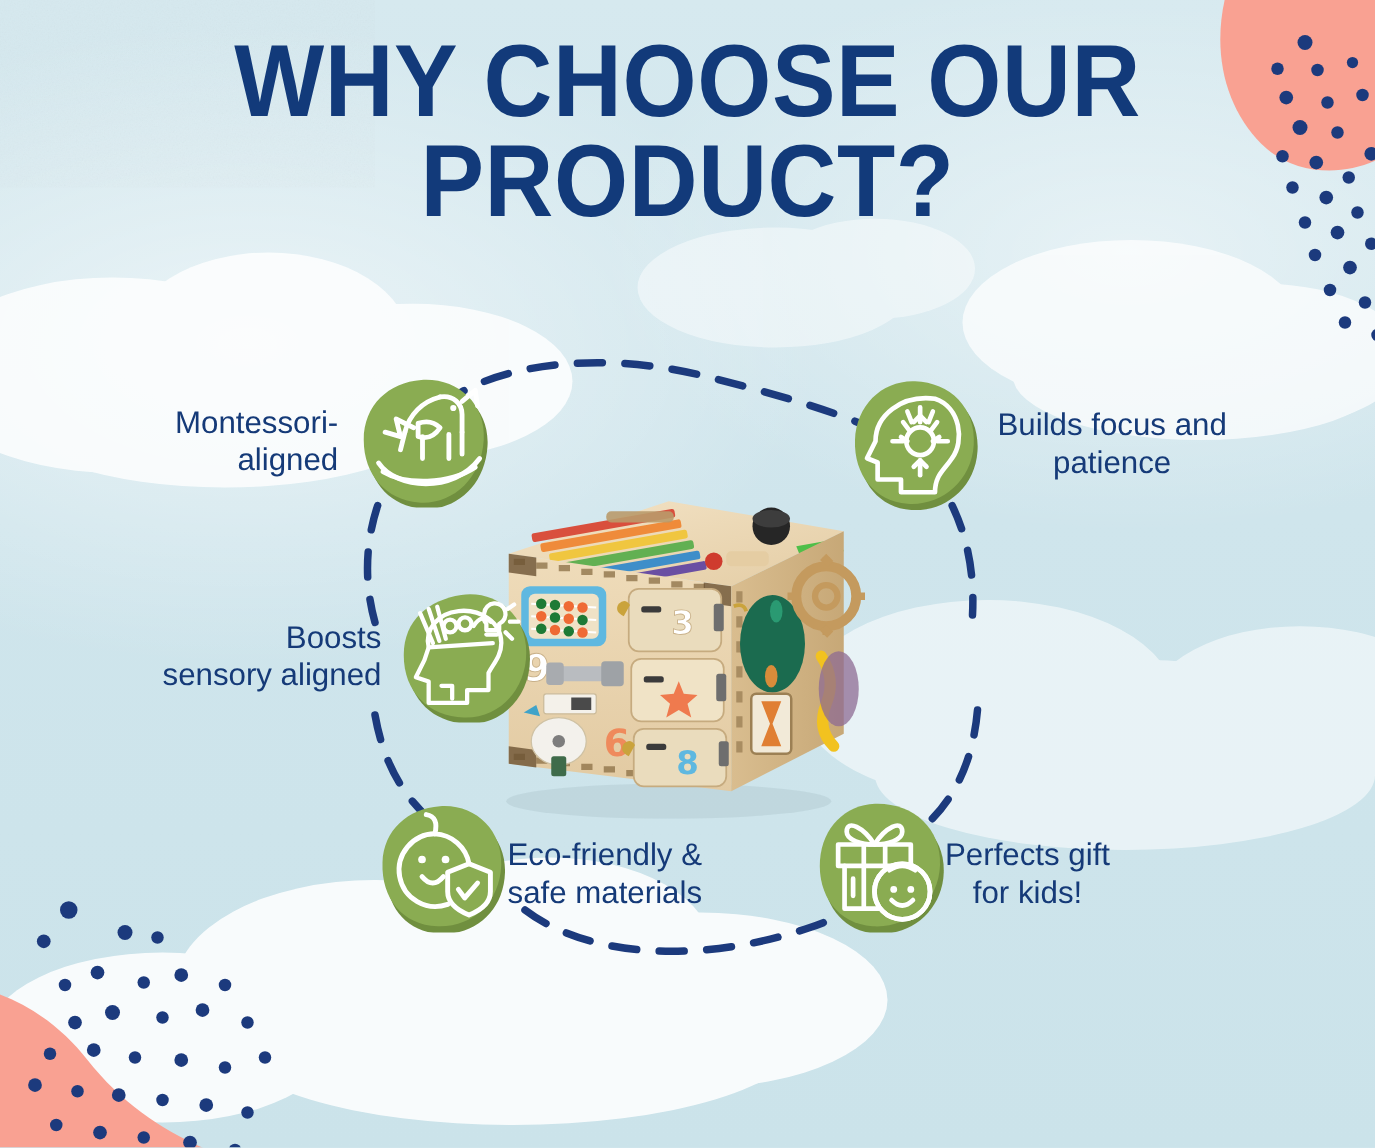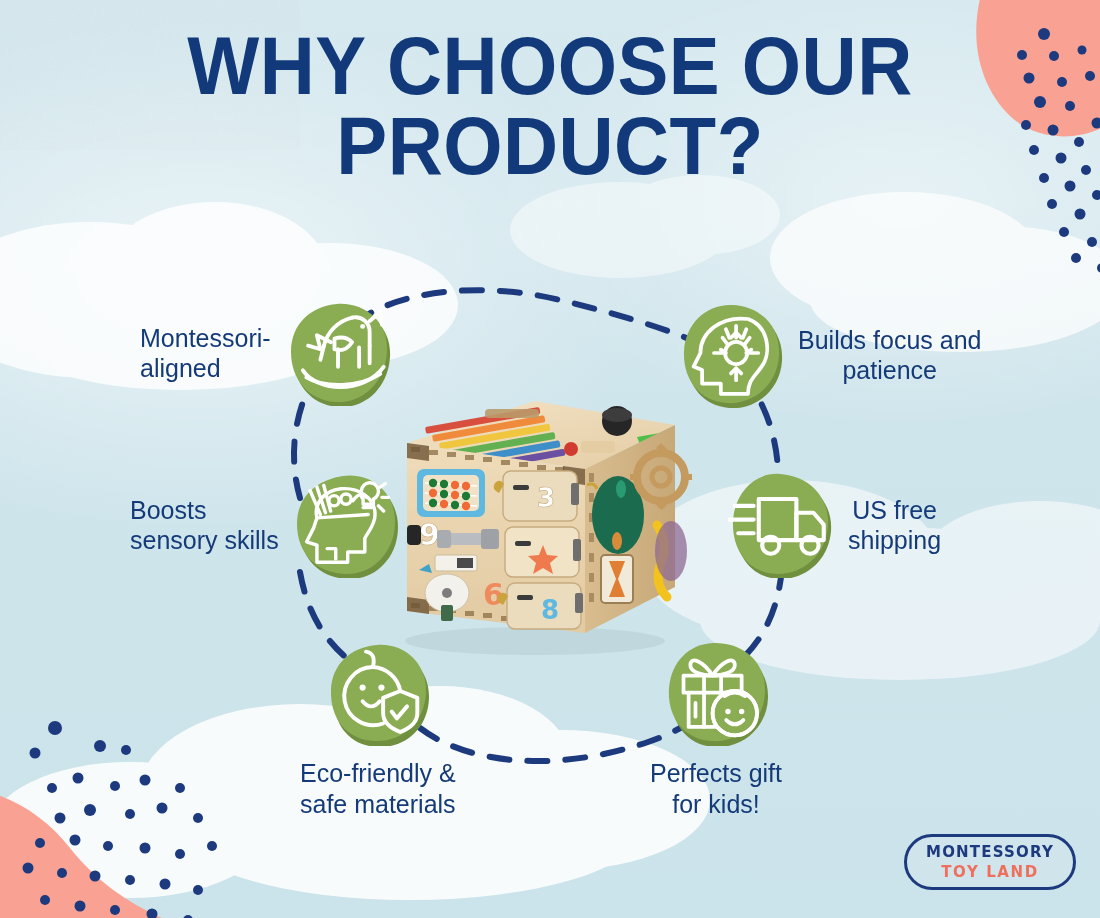"Montessori-" .label.left-side { text-align: left -> right }
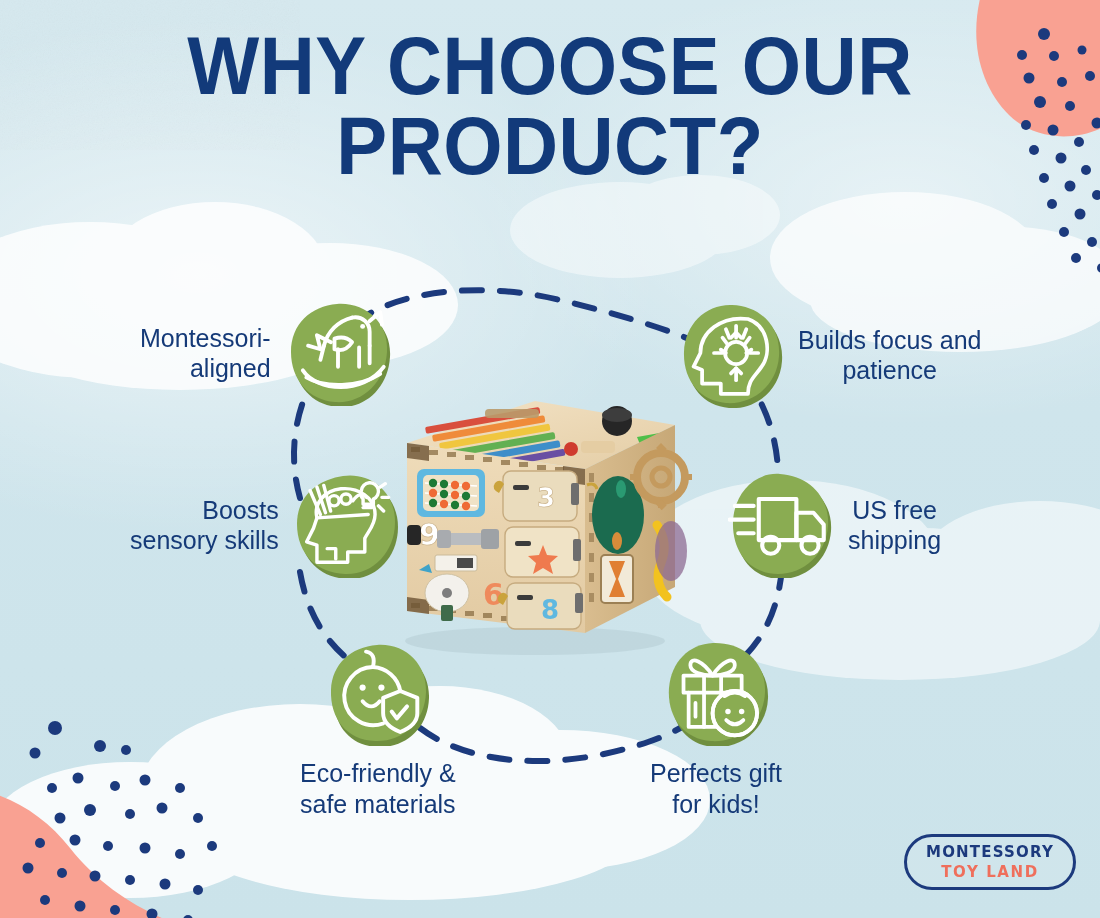"Boosts" div.label { text: skills -> aligned }
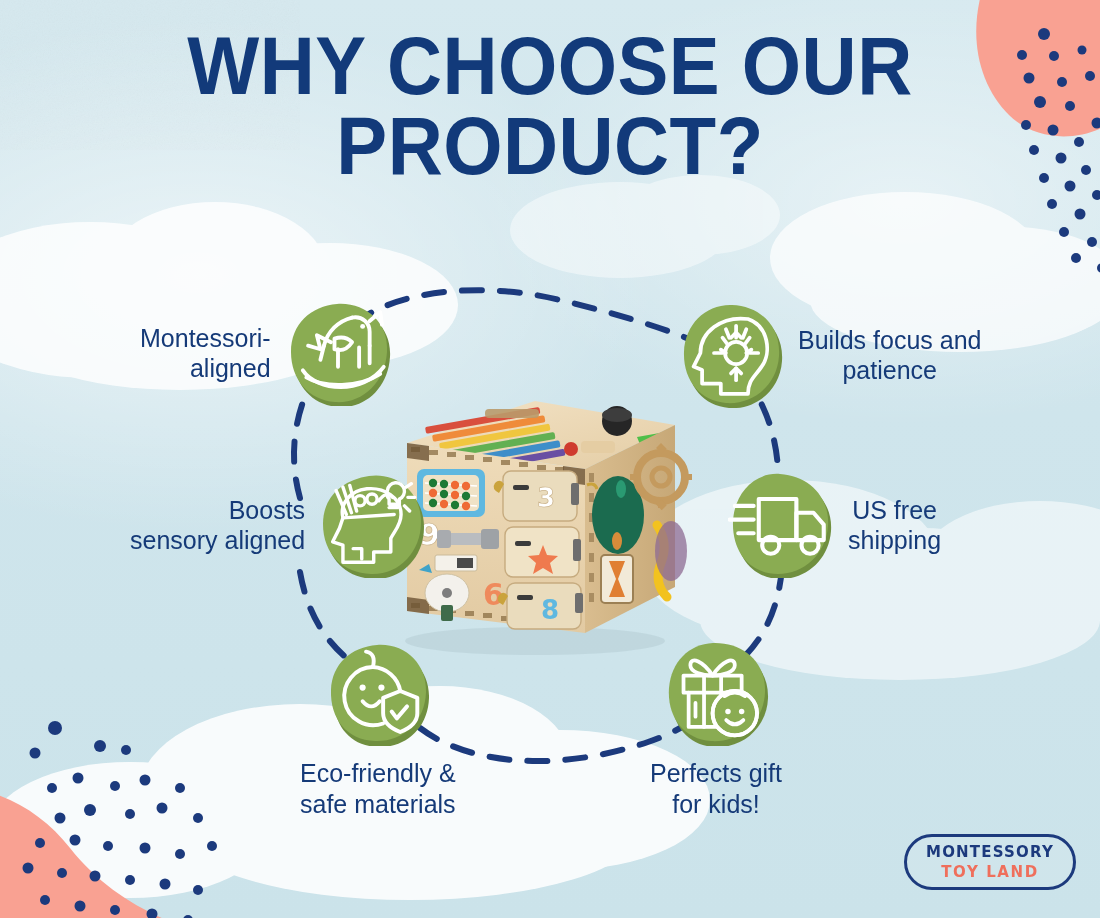"US free" div.feature { html: <div> <div> <svg> <path></path> <path></path> </svg> <span> <svg> <path></path> <path></path> <circle></circle> <circle></circle> <path></path> </svg> </span> </div> <div>US free shipping</div> </div> -> none }
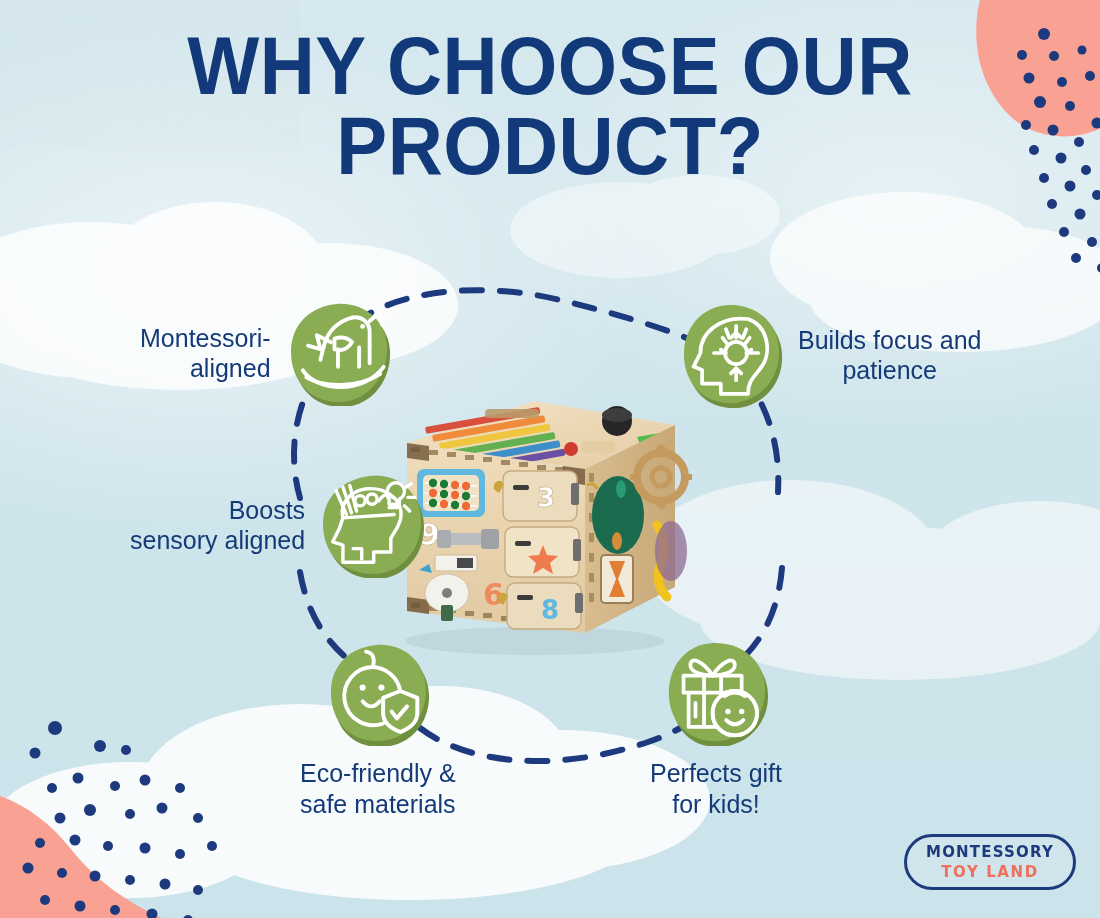"Eco-friendly &" .feature.below { flex-direction: column -> row }
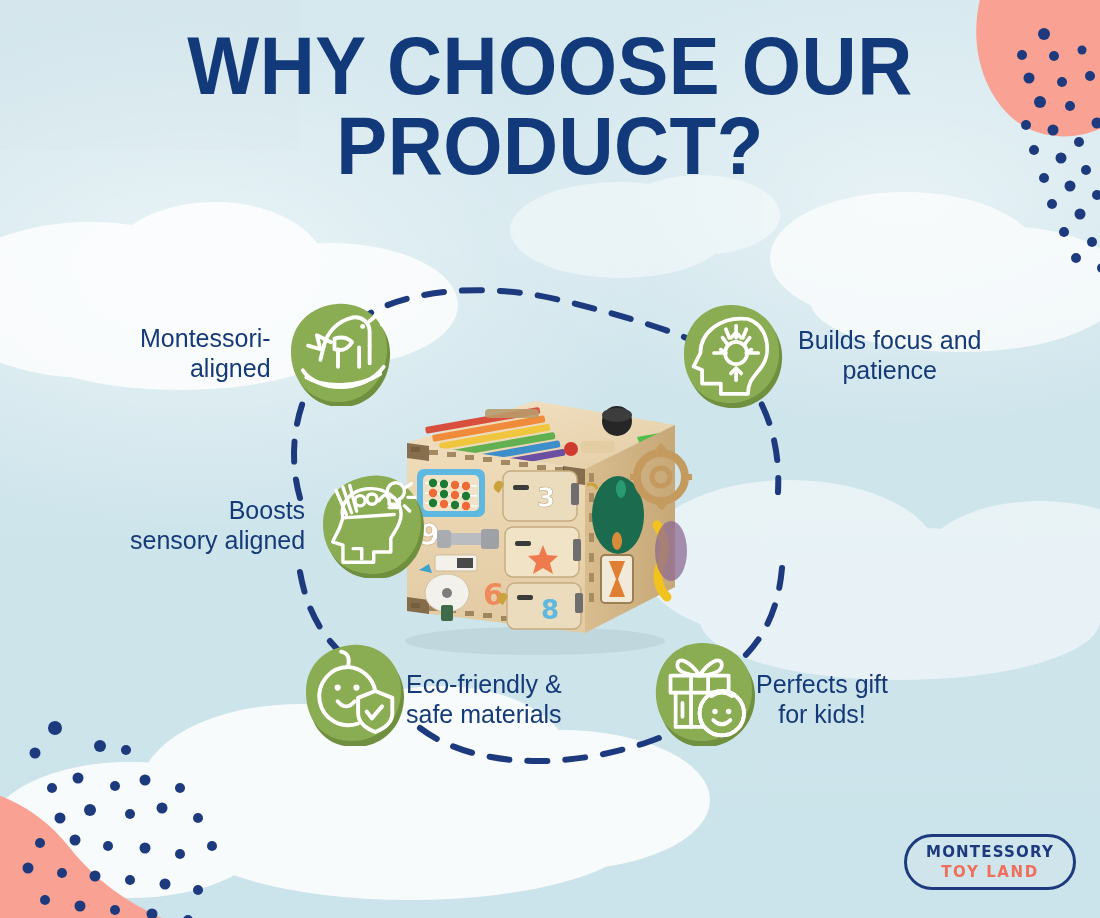"MONTESSORY" div.logo-badge { html: <div> <div>MONTESSORY</div> <div>TOY LAND</div> </div> -> none }
